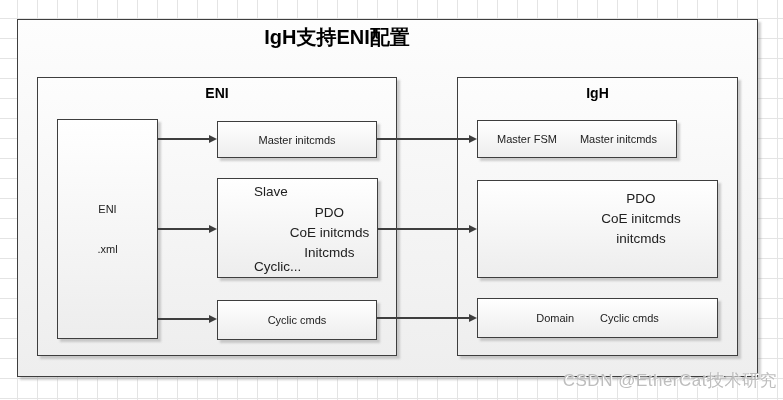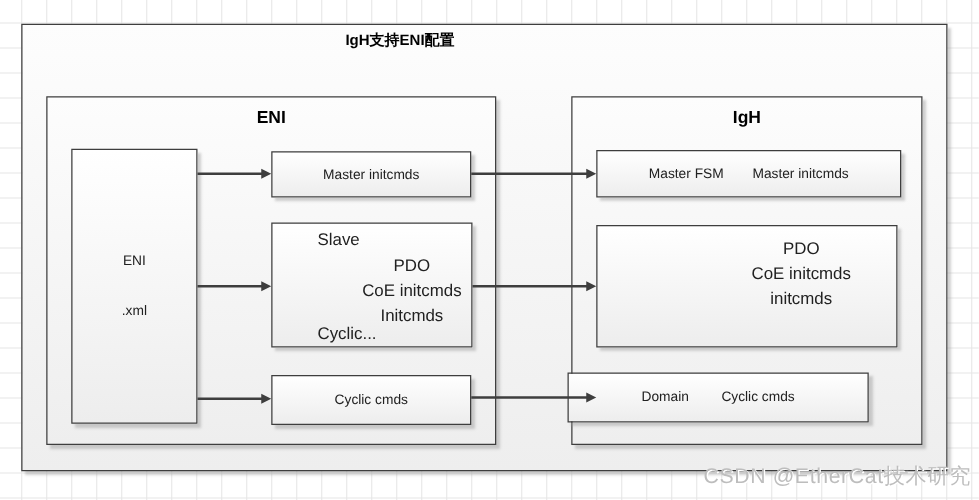"IgH支持ENI配置" .page-title { font-size: 12px -> 20px; left: 0 -> 17px }
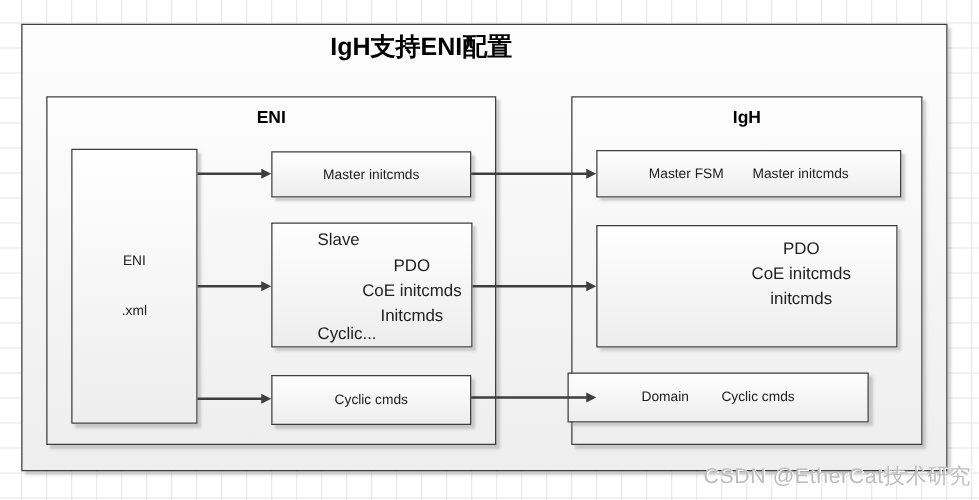"Master FSM" div.box { width: 244px -> 200px }
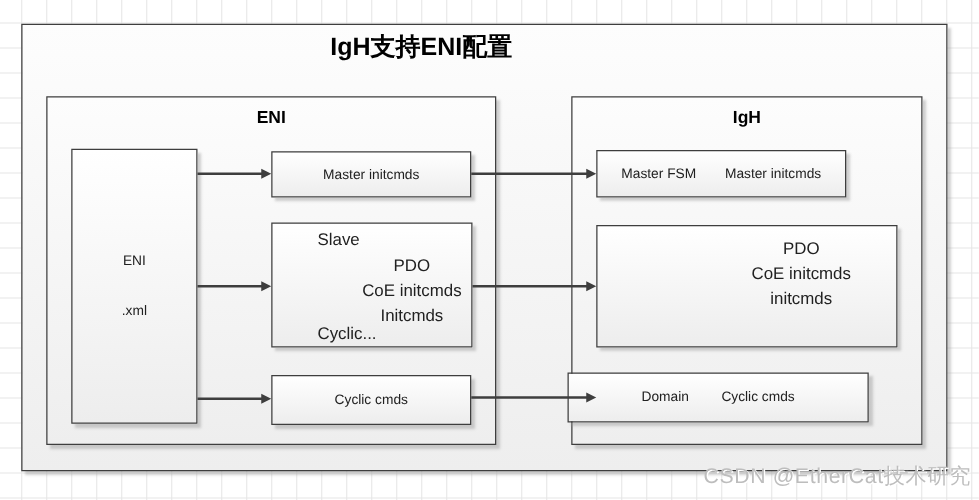"Domain" div.box { left: 454px -> 477px }
